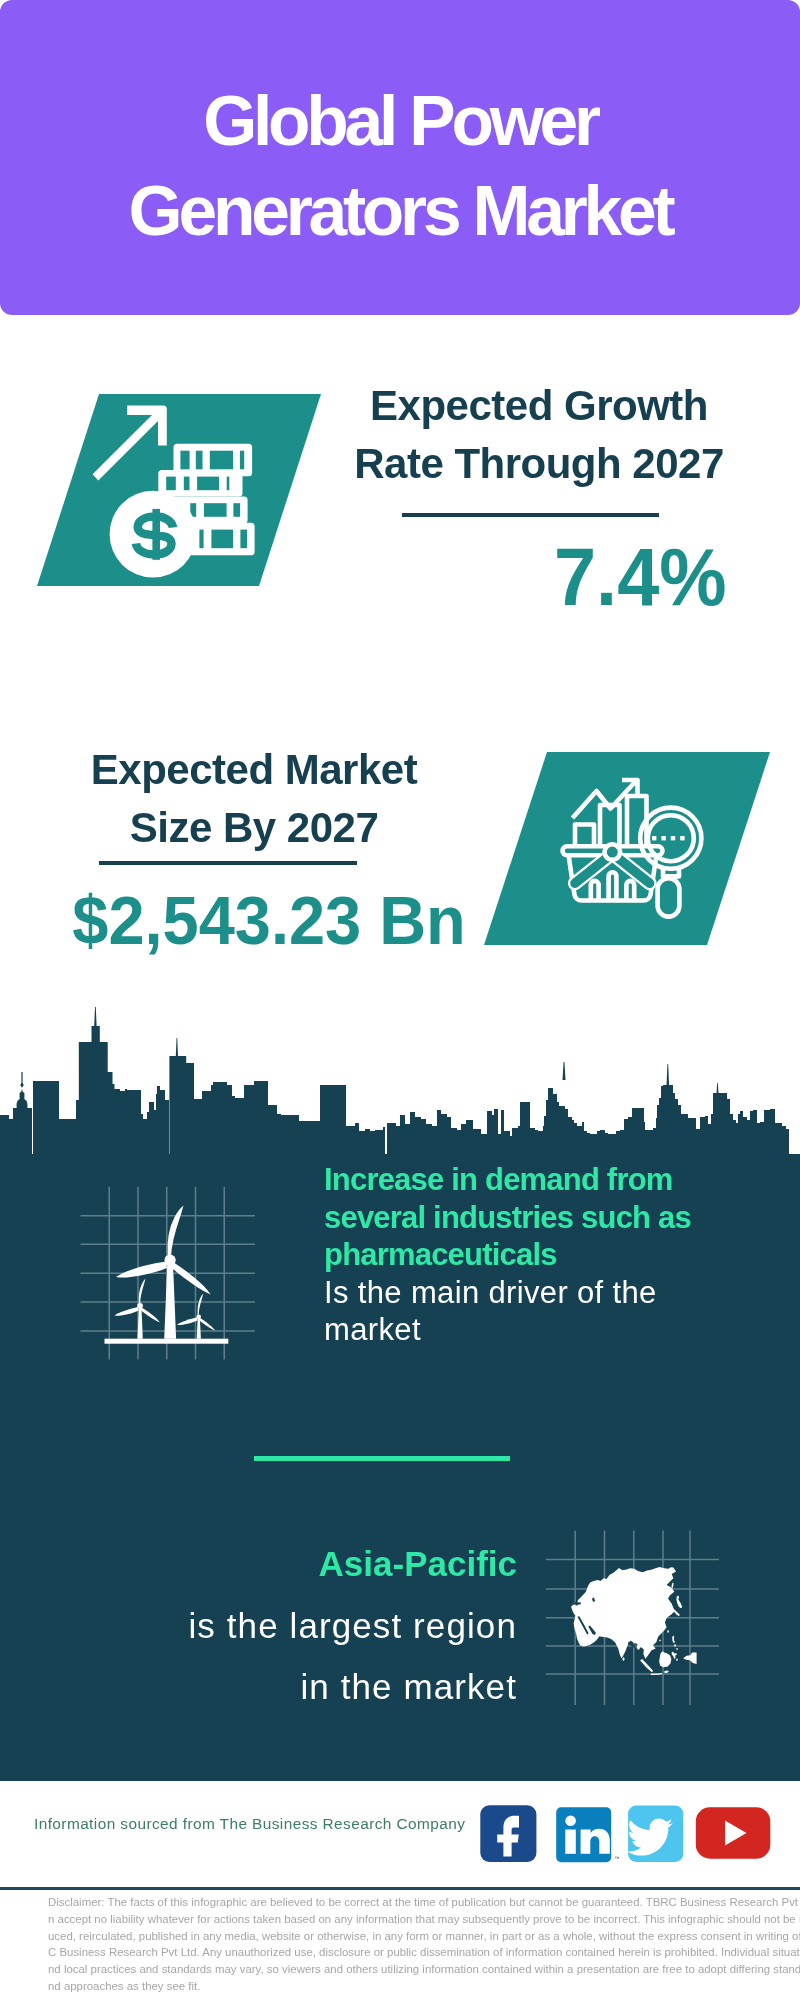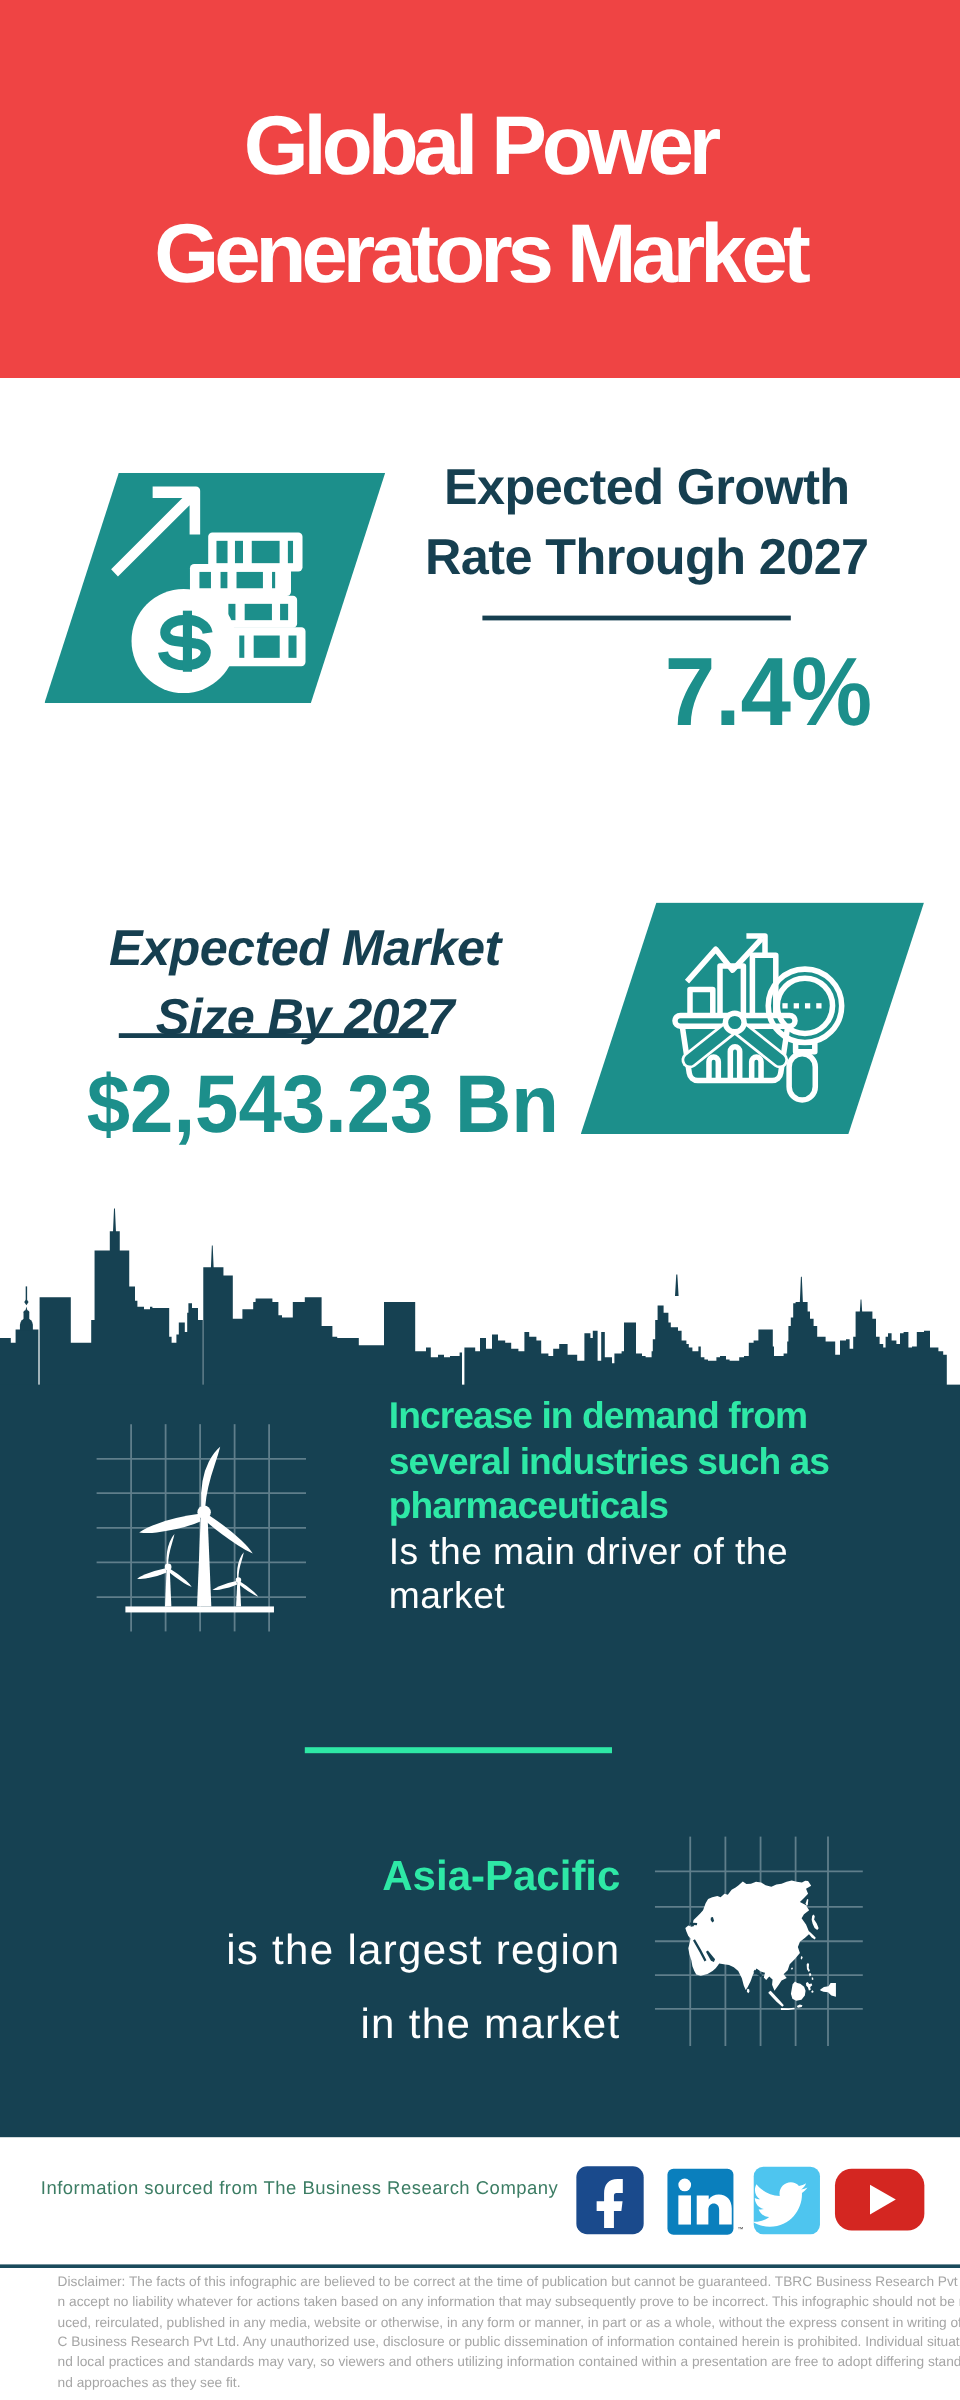"Global Power" .hdr { background: #ef4444 -> #8b5cf6; border-radius: none -> 12px }
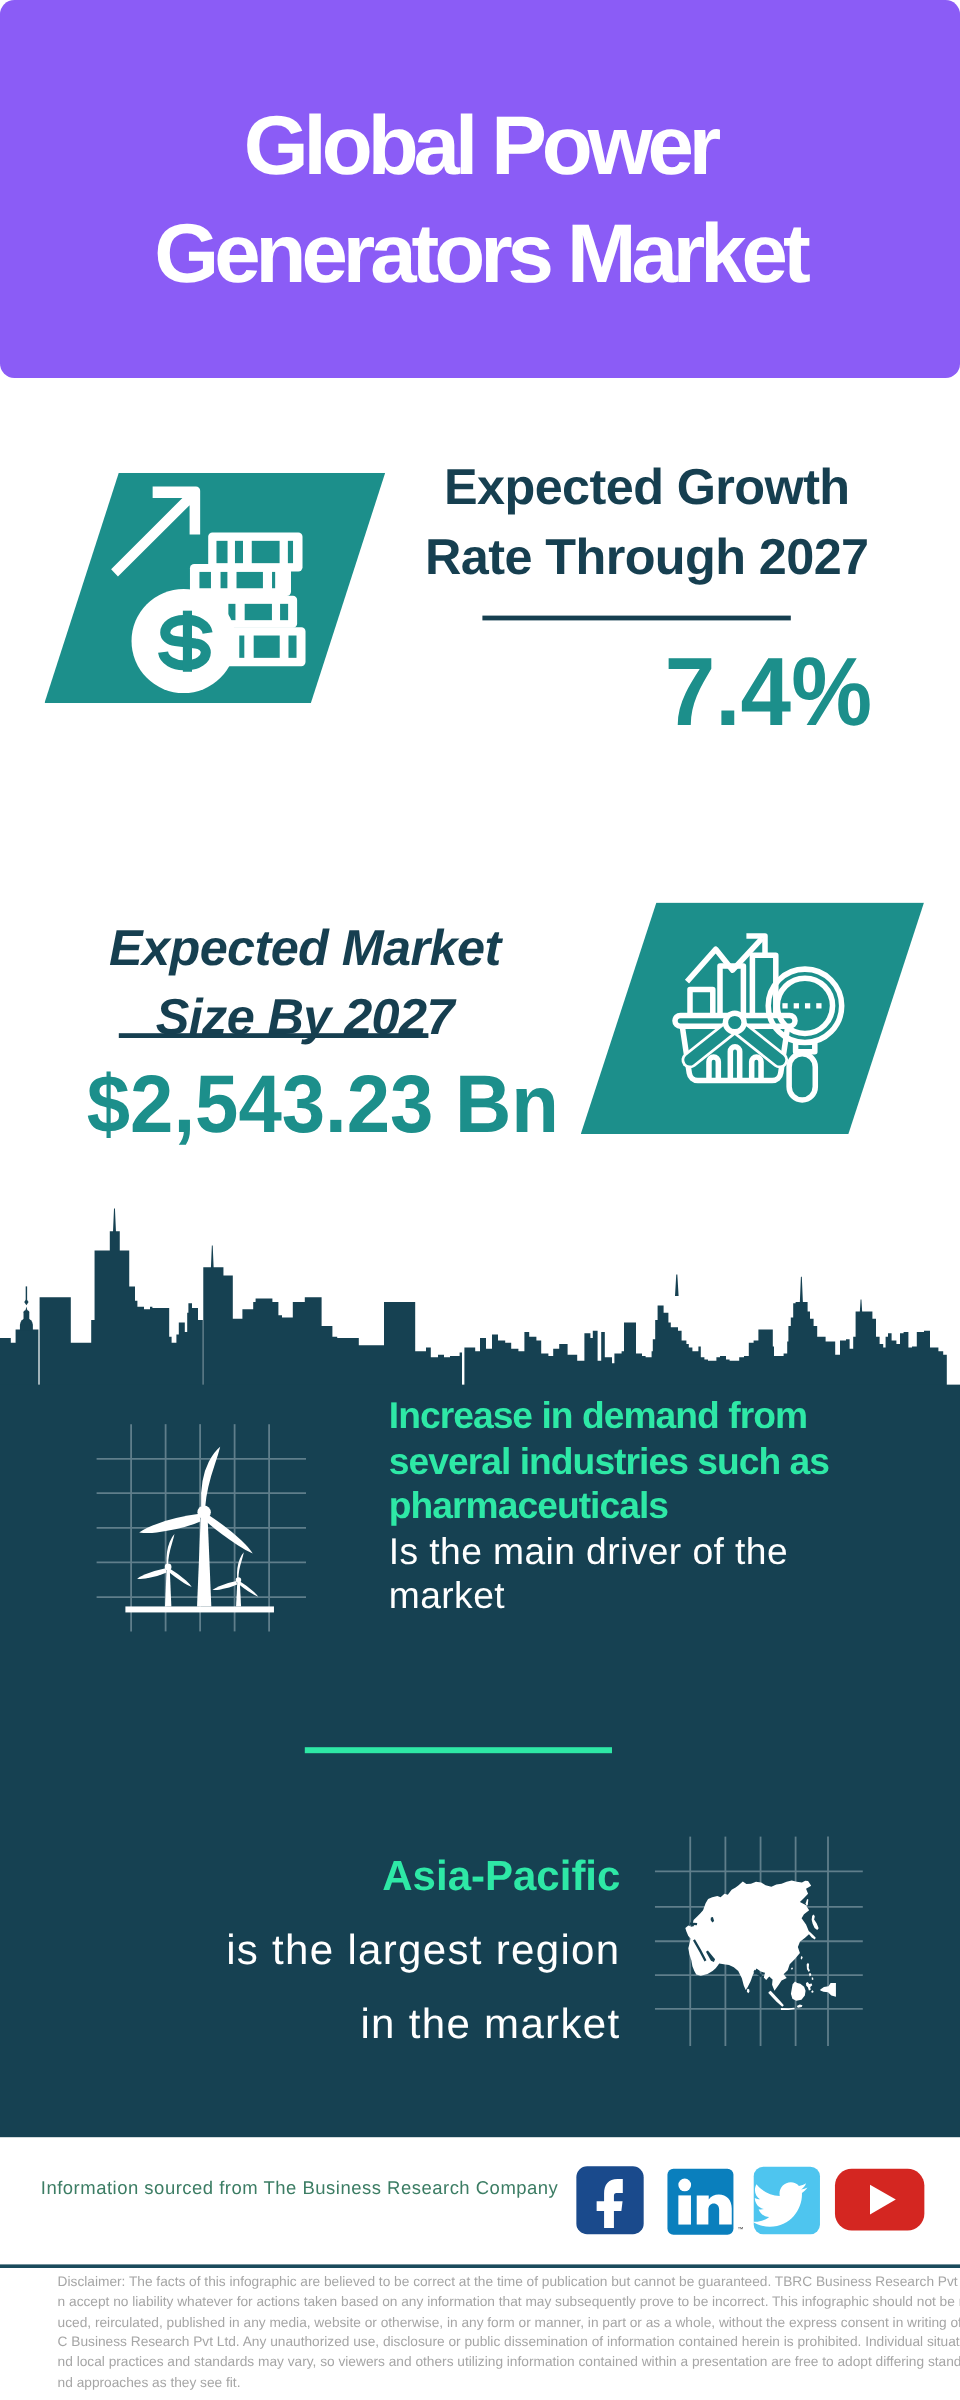"Expected Market" #size-text { font-style: italic -> none; top: 761px -> 741px }
